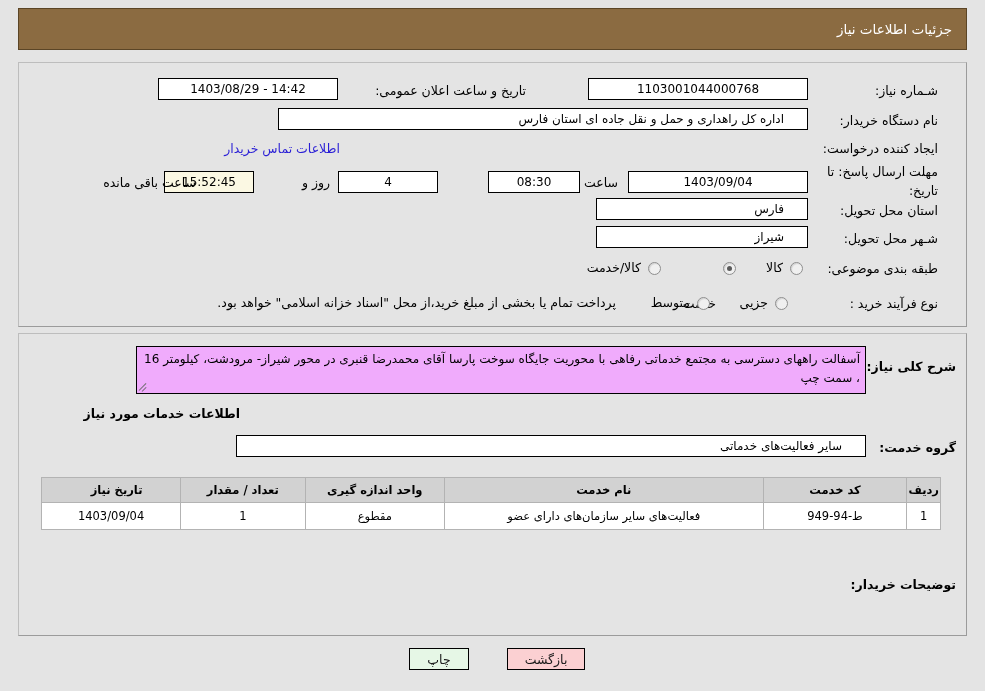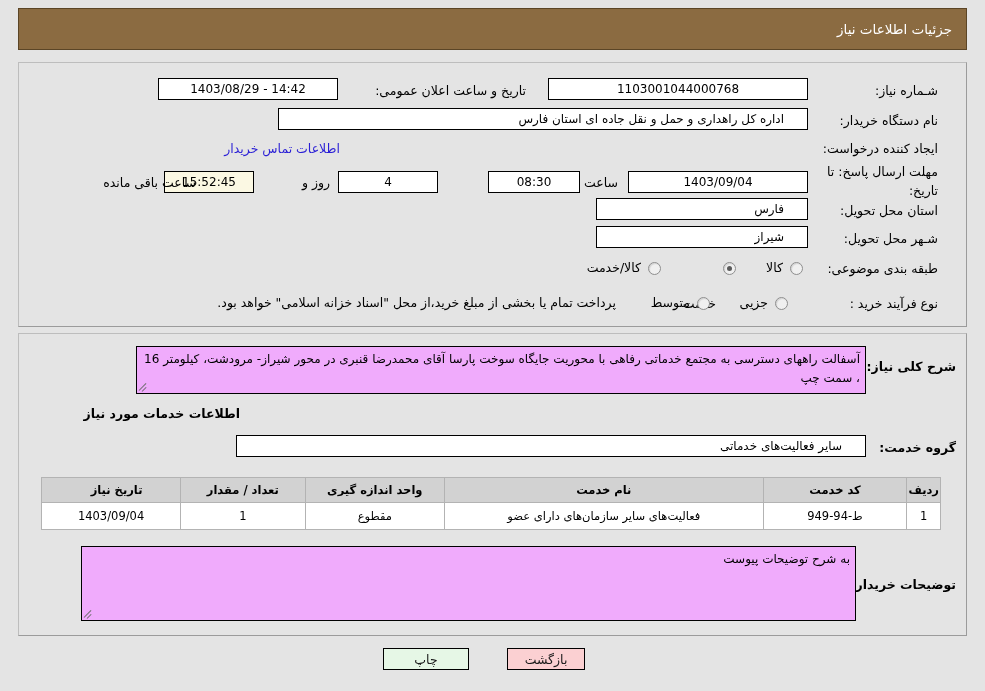"1103001044000768" div.fld { width: 260px -> 220px }
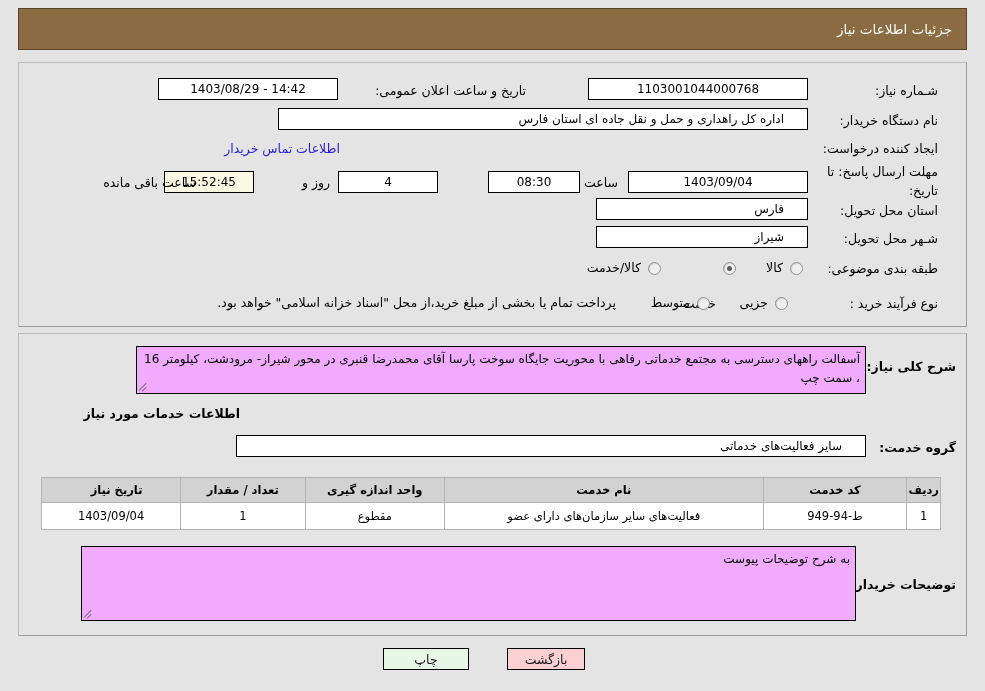"به شرح توضیحات پیوست" div.ta { html: <div> <span>به شرح توضیحات پیوست</span> <span></span> </div> -> none }
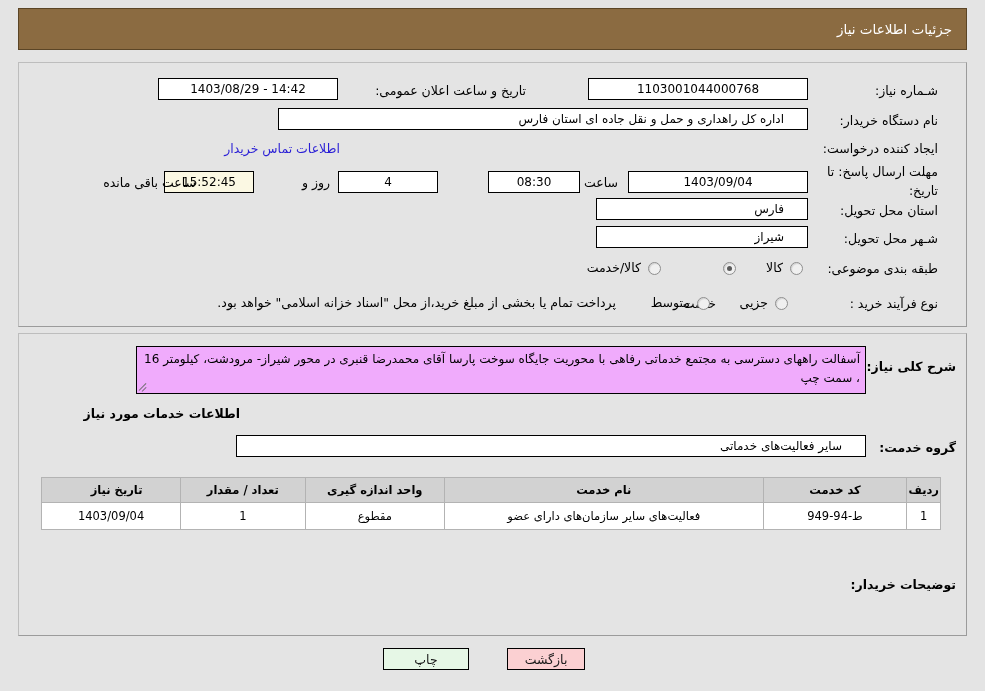"چاپ" div.btn { width: 86px -> 60px }
